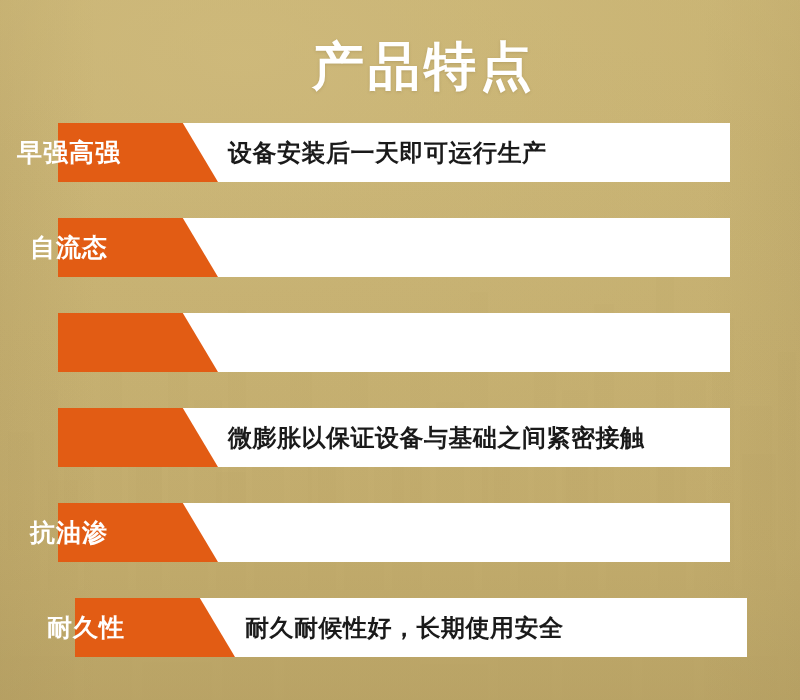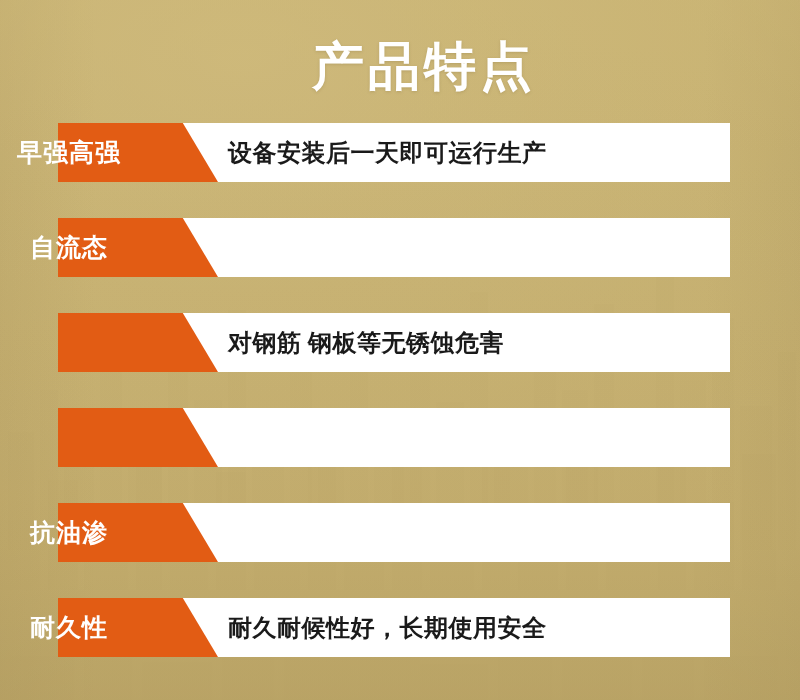"对钢筋 钢板等无锈蚀危害" div.desc { html: <div>对钢筋 钢板等无锈蚀危害</div> -> none }
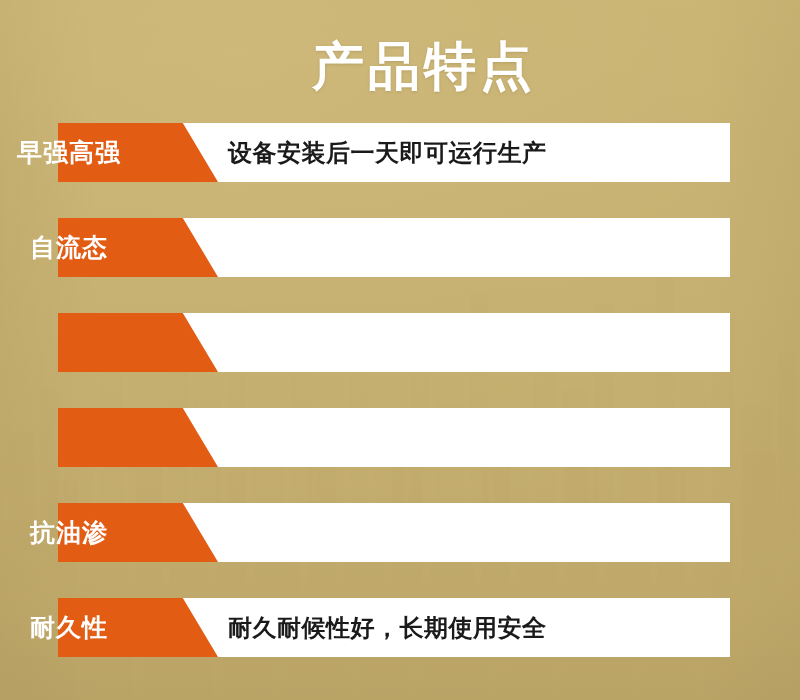"微膨胀以保证设备与基础之间紧密接触" div.desc { html: none -> <div>微膨胀以保证设备与基础之间紧密接触</div> }
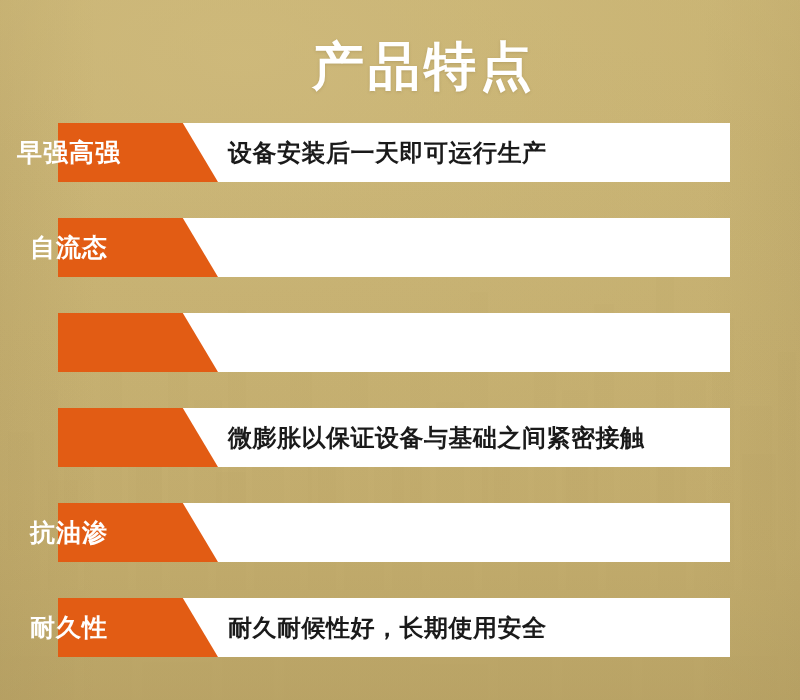"耐久性" .row:last-child { margin-left: none -> 17px }
